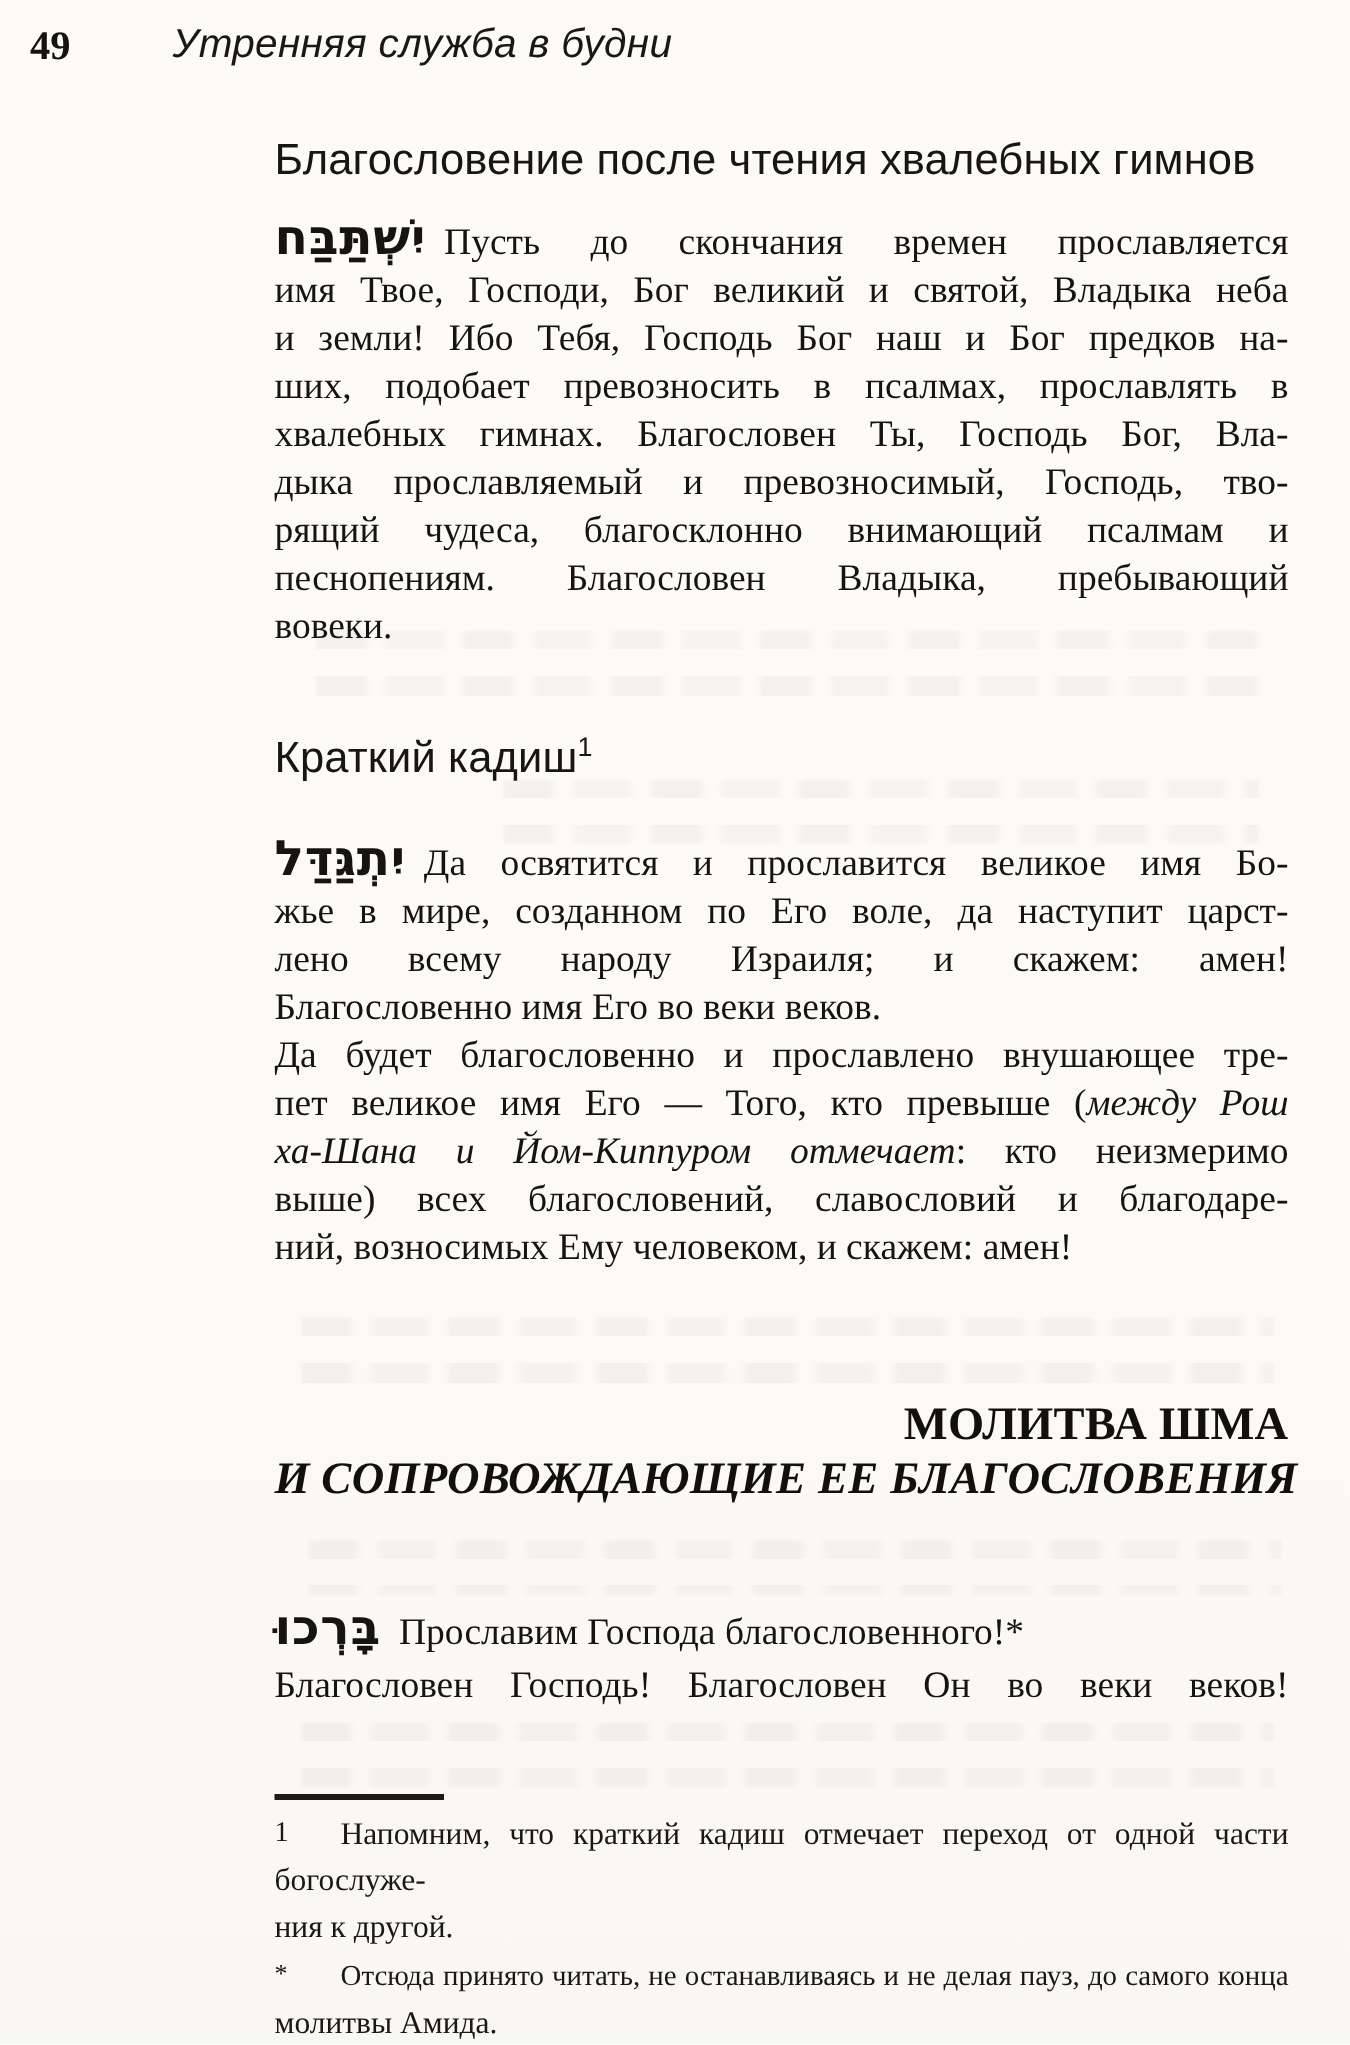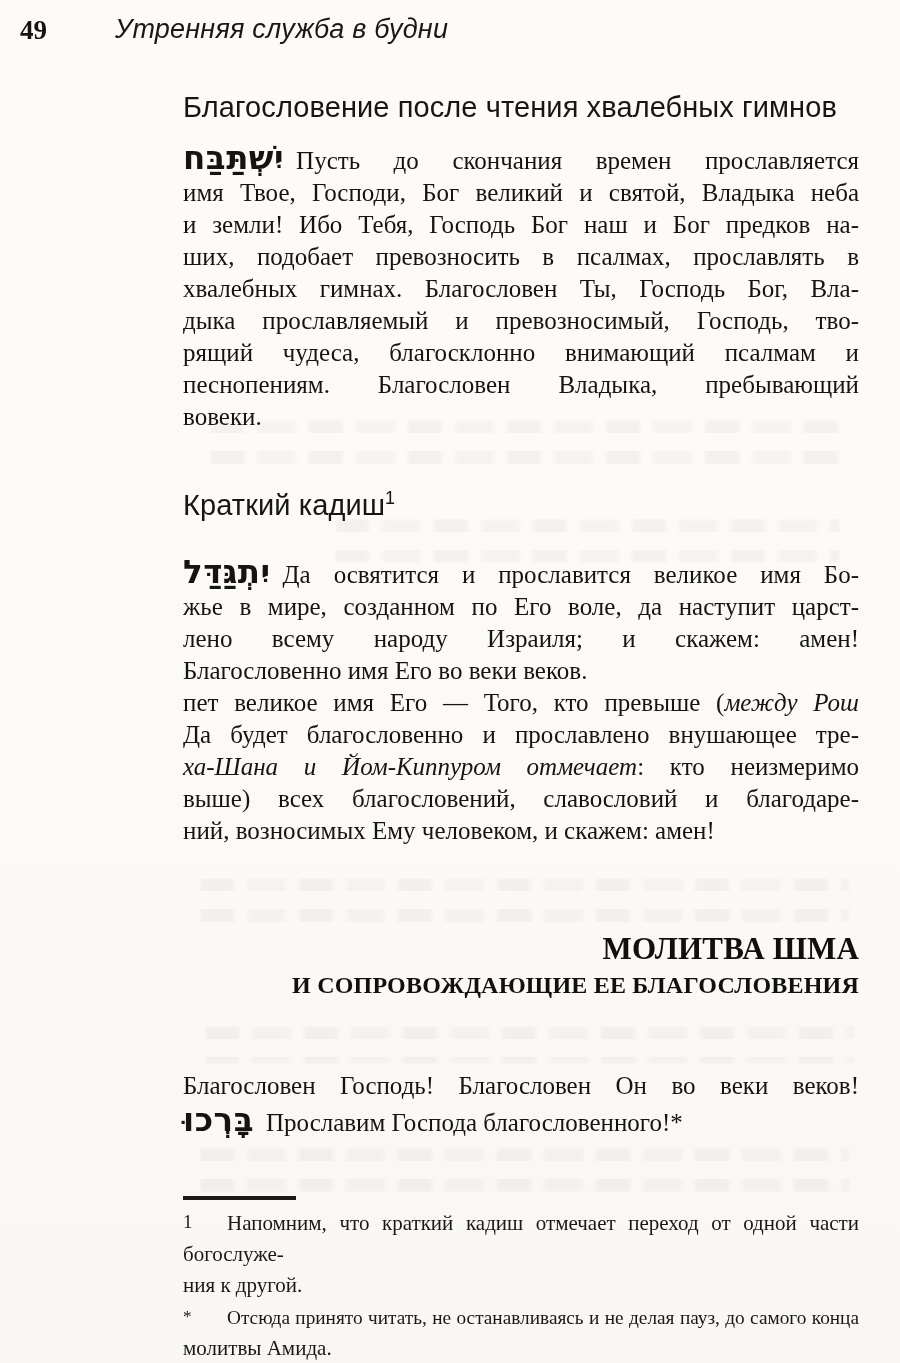"пет великое имя Его —" div.tline { order: before "Да будет благословенно и прославлено" -> after "Да будет благословенно и прославлено" }
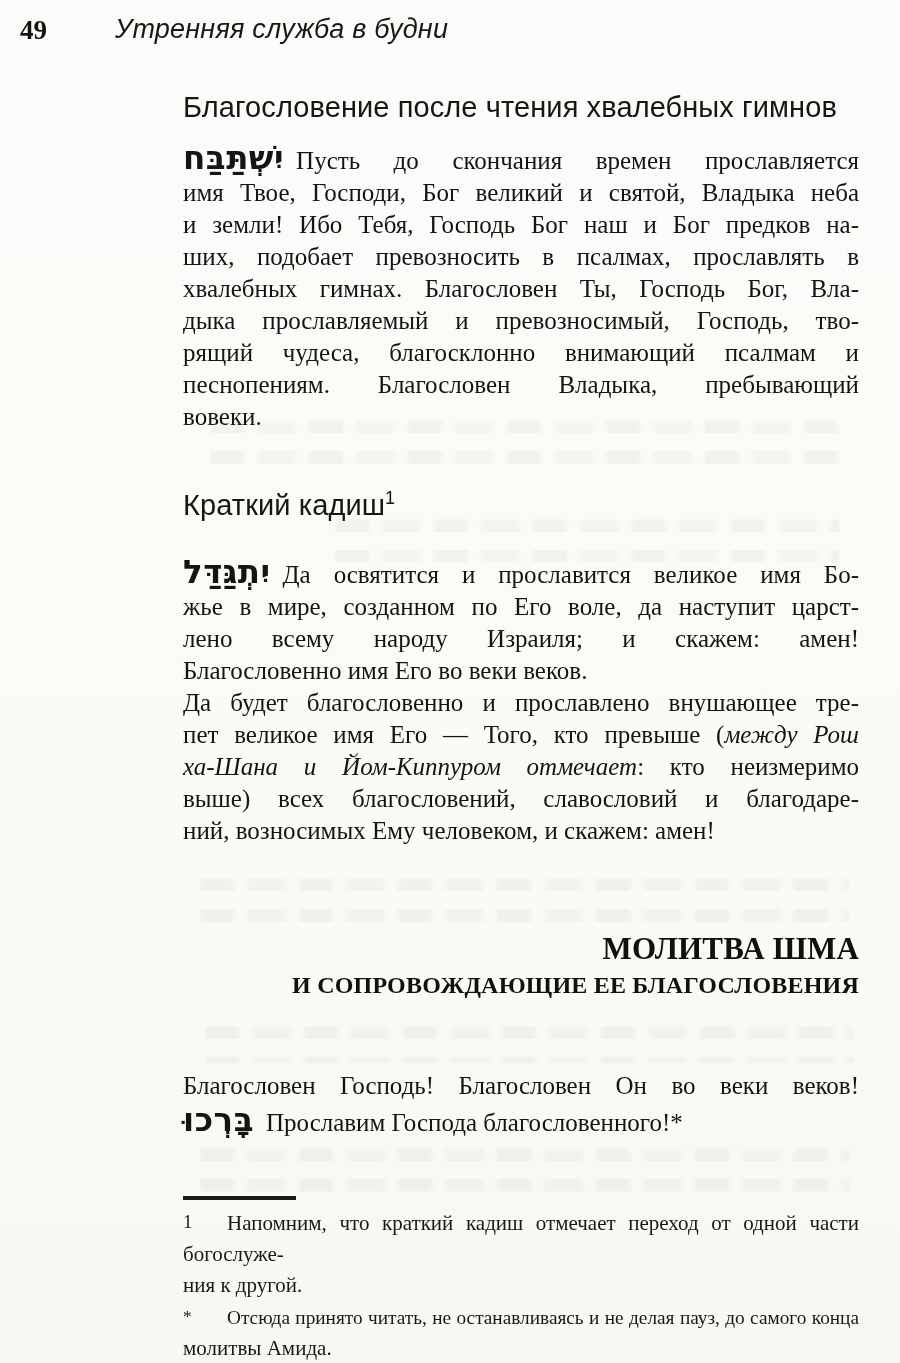"И СОПРОВОЖДАЮЩИЕ ЕЕ БЛАГОСЛОВЕНИЯ" div.hline { font-size: 24px -> 30px; font-style: none -> italic }
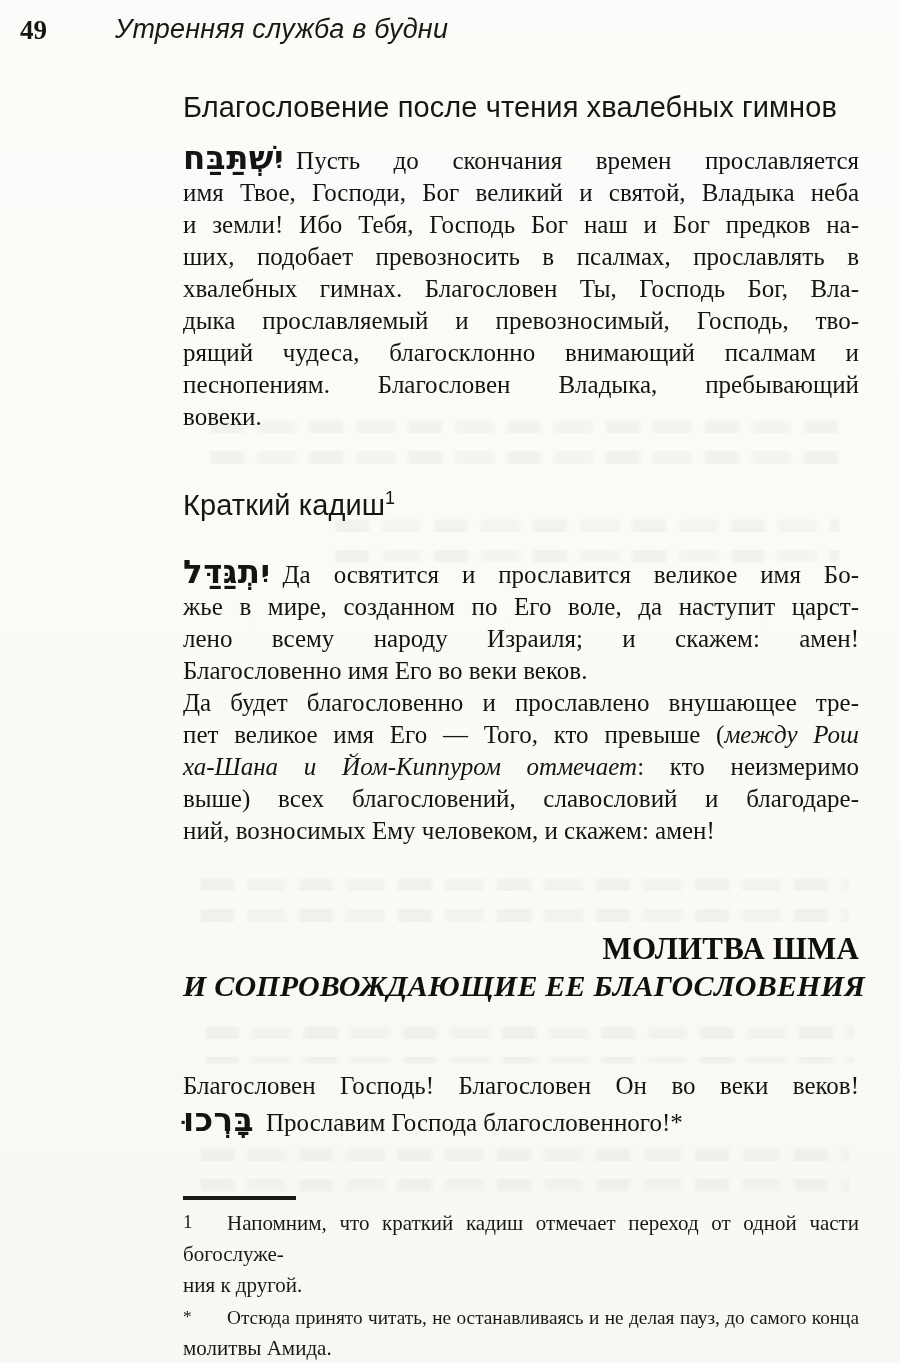"Благословен Господь! Благословен Он во" div.tline { order: before "בָּרְכוּ Прославим Господа" -> after "בָּרְכוּ Прославим Господа" }
